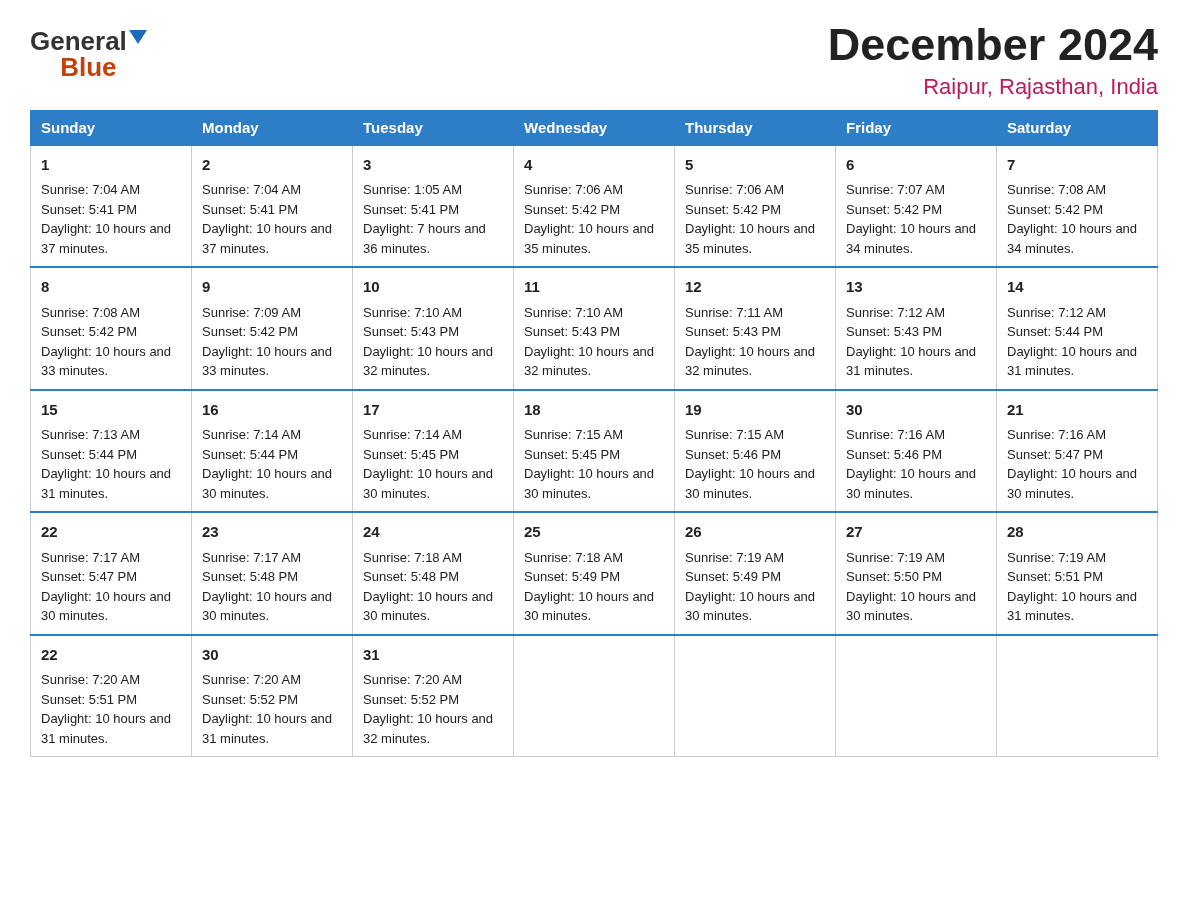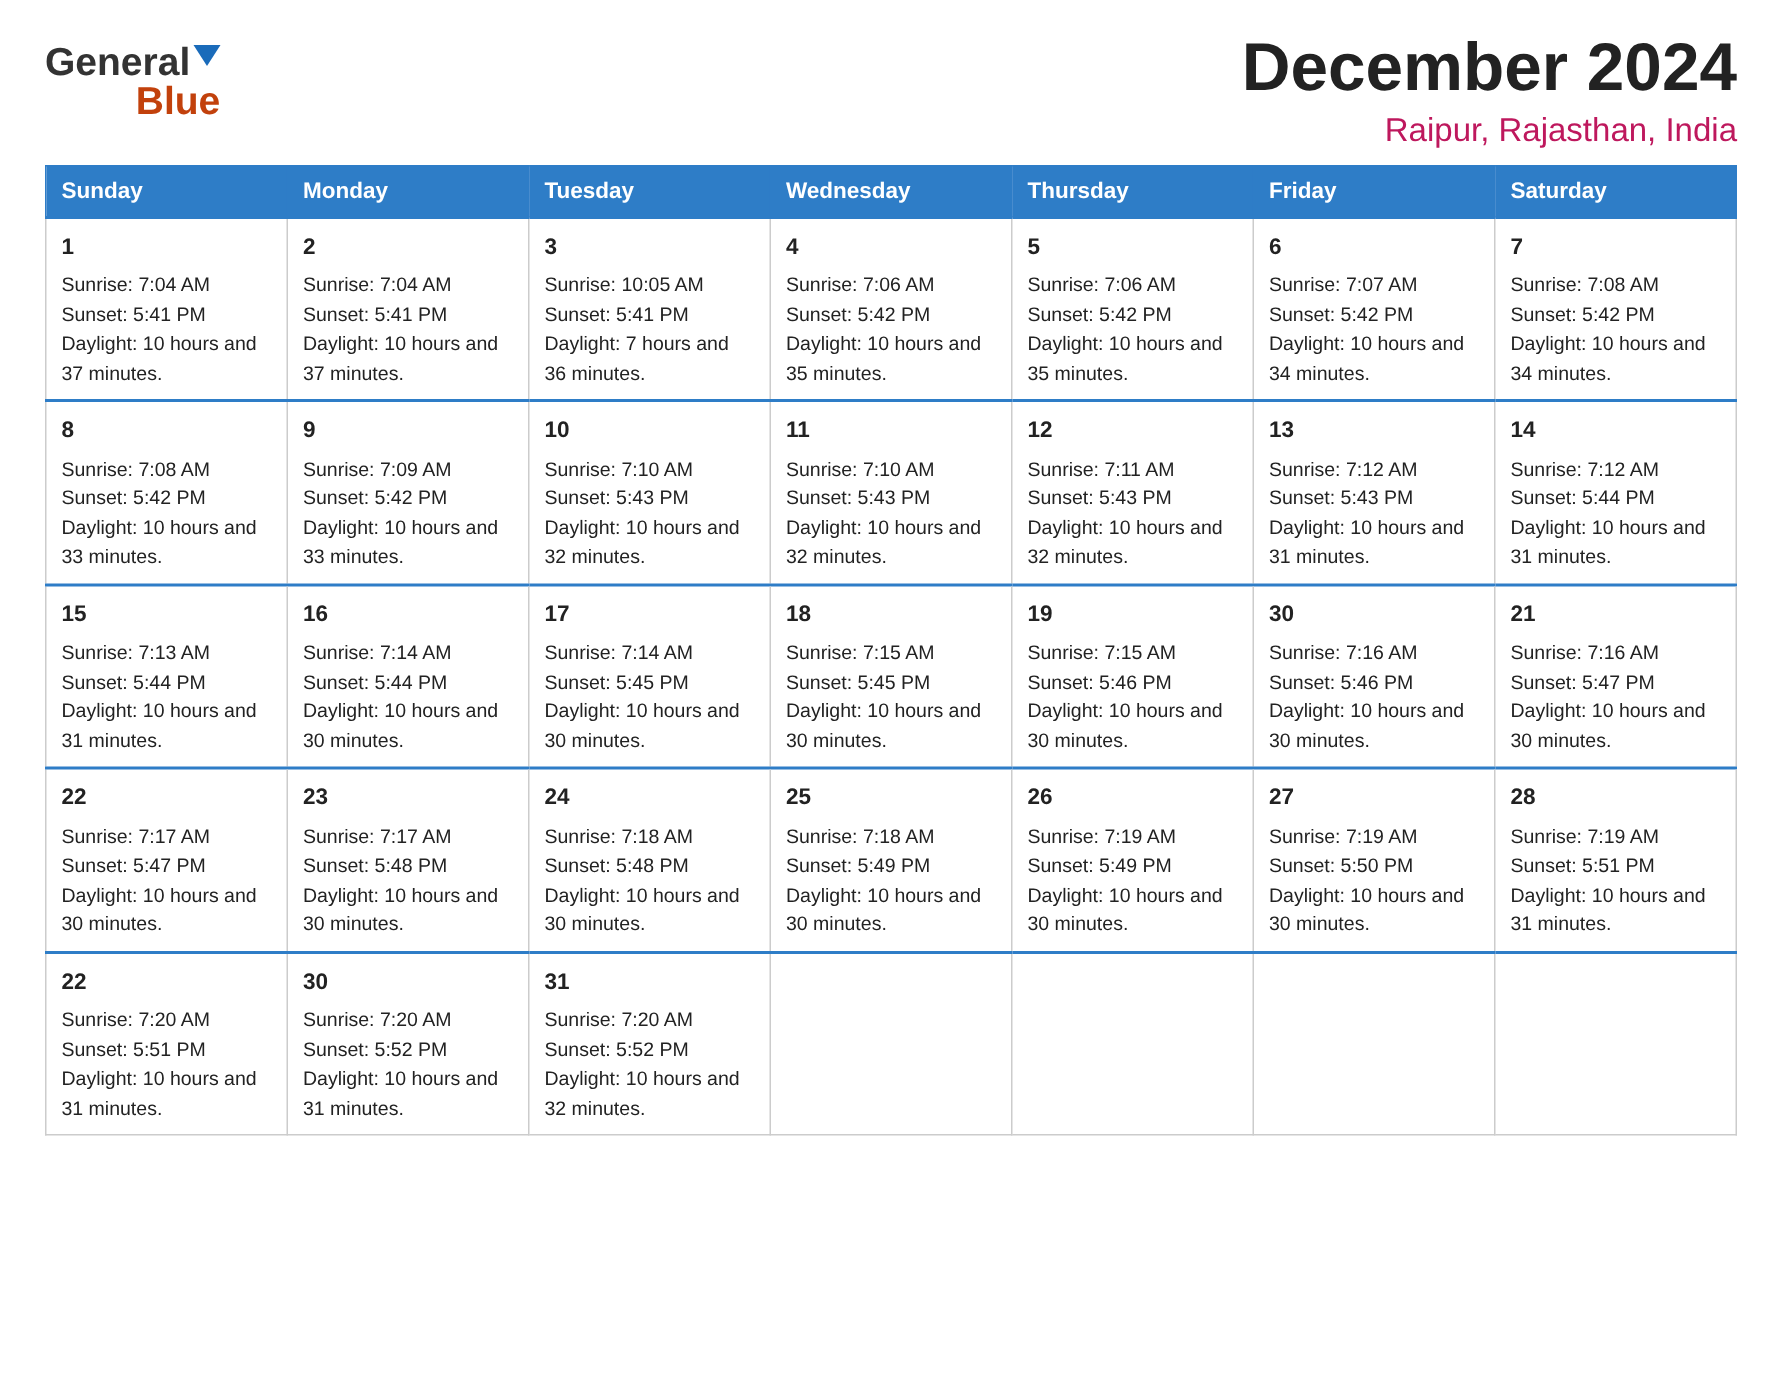"General" .logo { align-items: flex-end -> center }
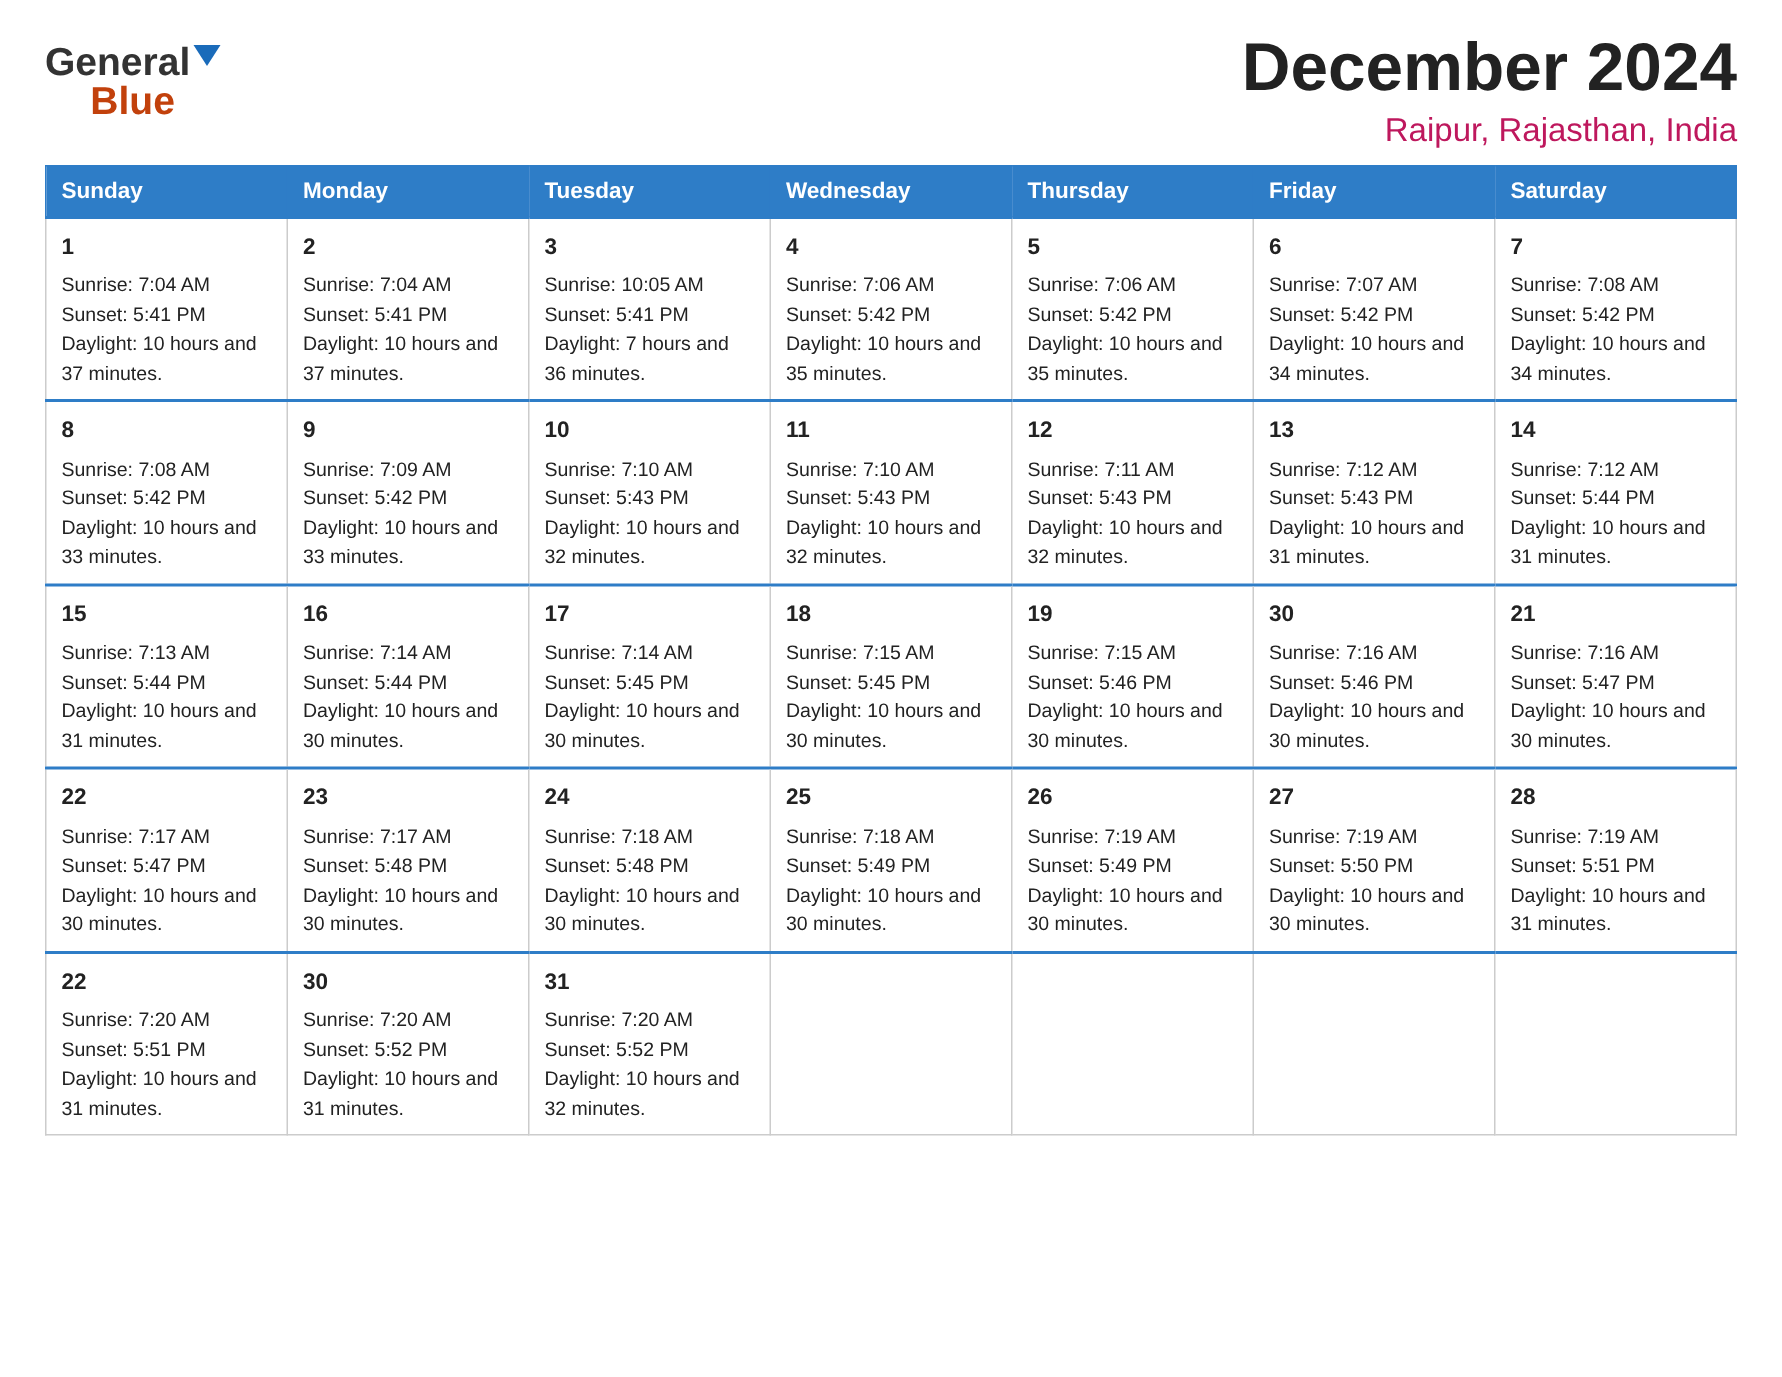"Sunrise: 10:05 AM" span { text: 10:05 -> 1:05 }
